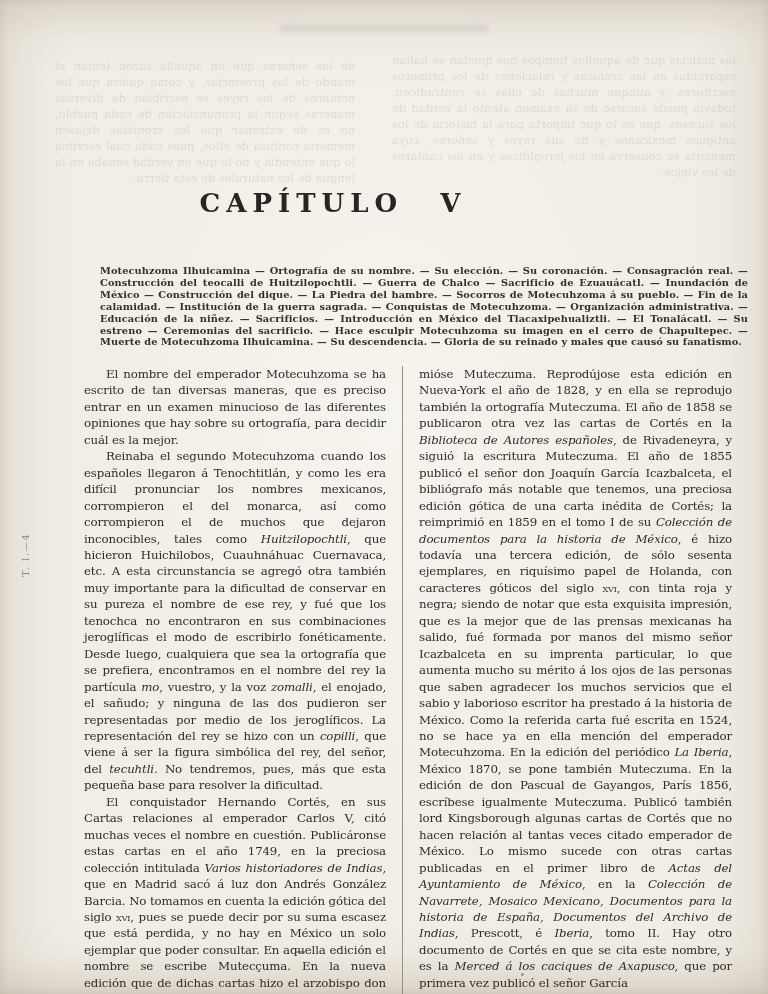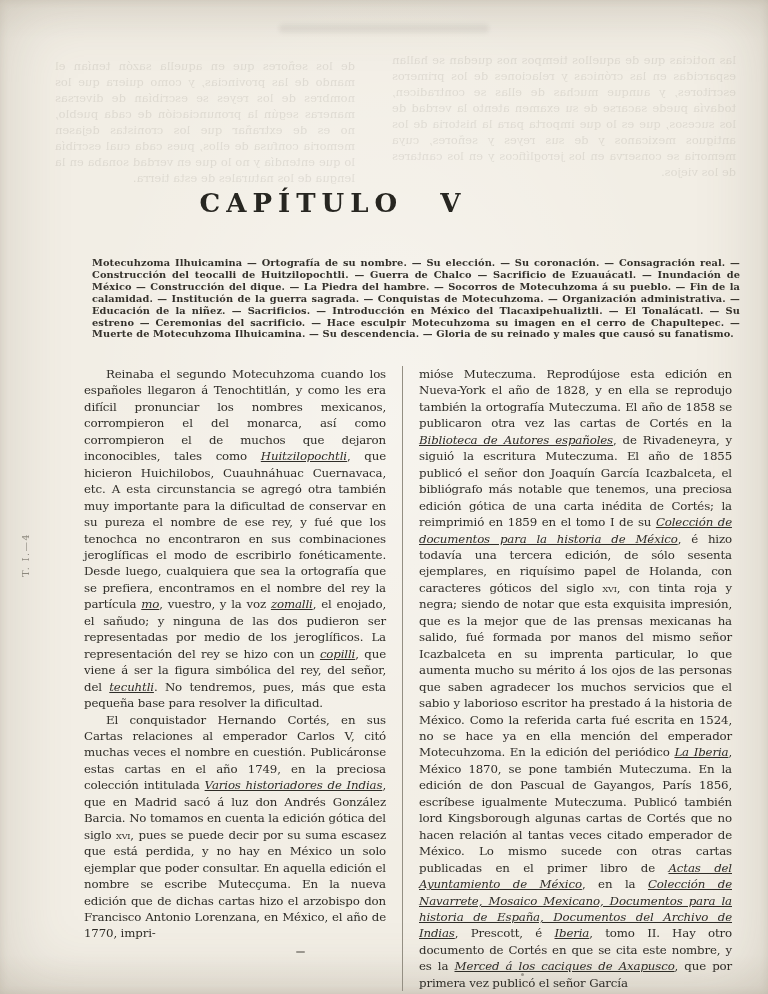"Motecuhzoma Ilhuicamina — Ortografía de" .summary { margin: 8px -> 16px }
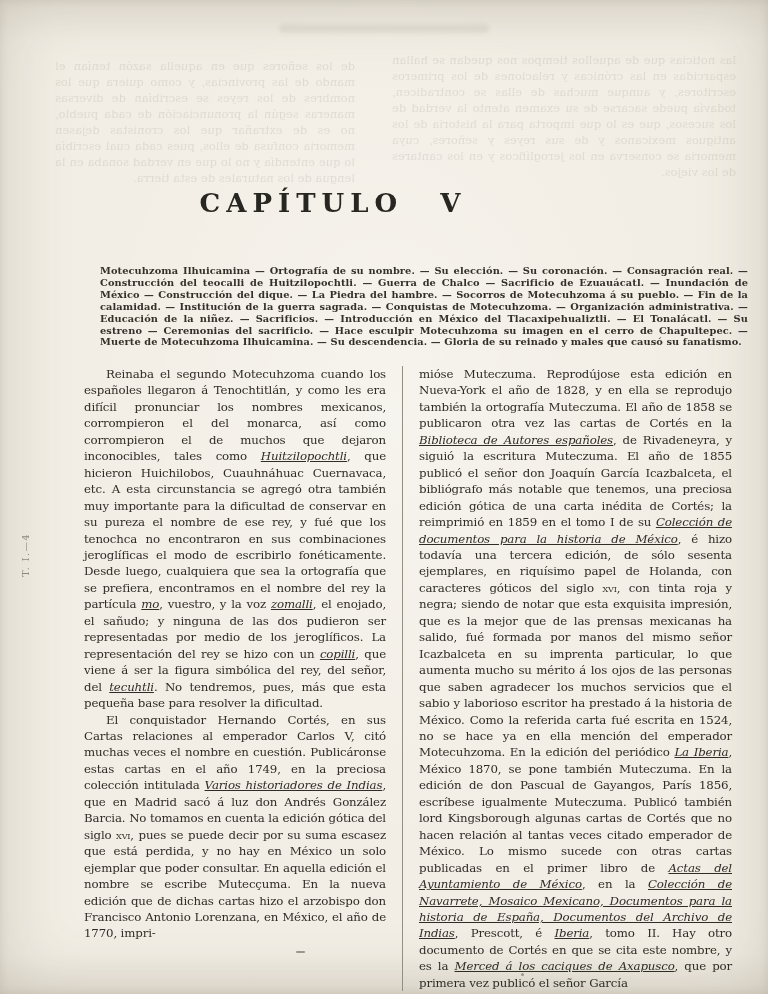"El nombre del emperador Motecuhzoma" p.para { html: none -> <p><span>El nombre del emperador Motecuhzoma se ha escrito de tan diversas maneras, que es preciso entrar en un examen minucioso de las diferentes opiniones que hay sobre su ortografía, para decidir cuál es la mejor.</span></p> }
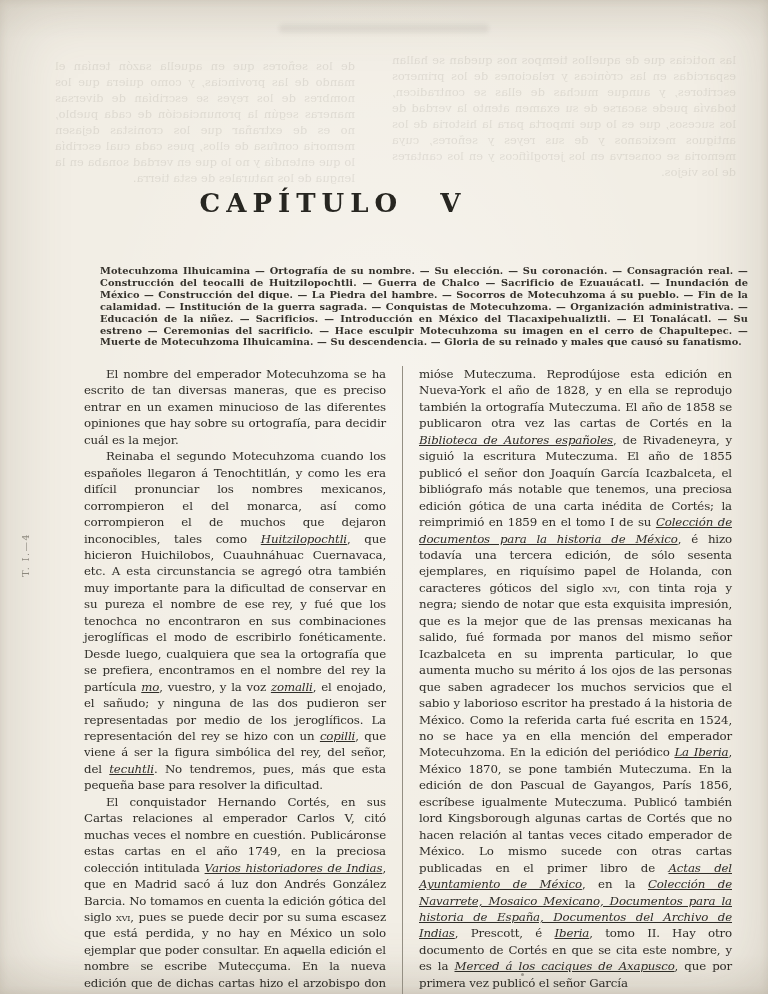"Biblioteca de Autores españoles" .it { text-decoration: underline -> none }
